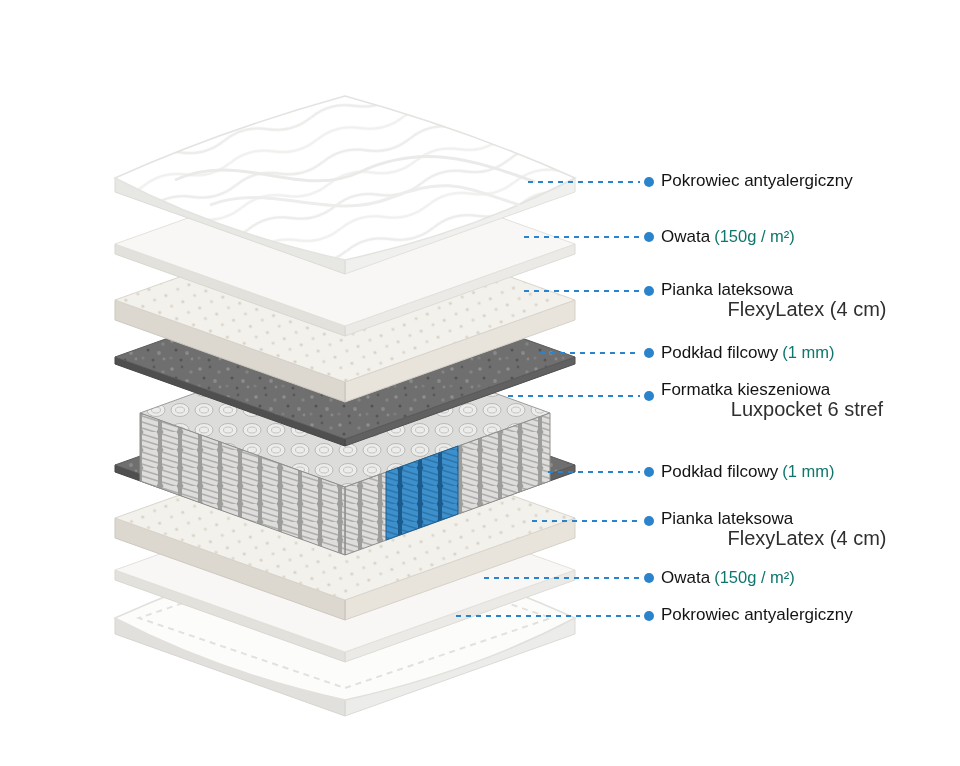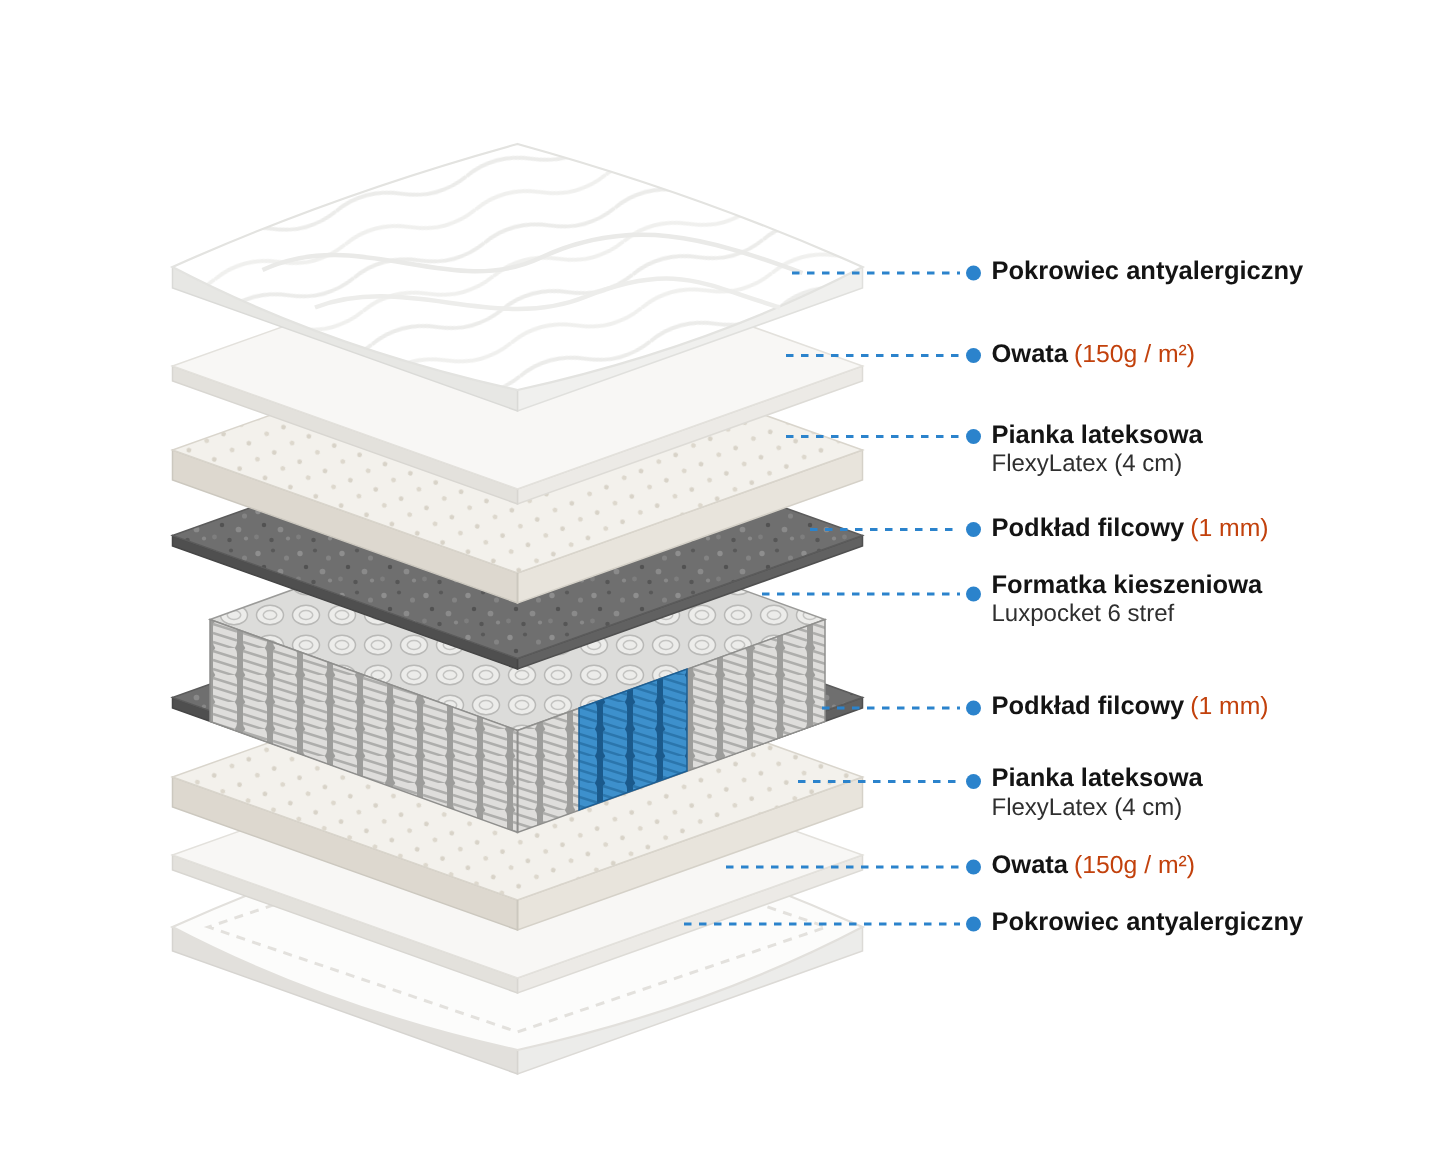"Pokrowiec antyalergiczny" .label .t { font-weight: bold -> normal }
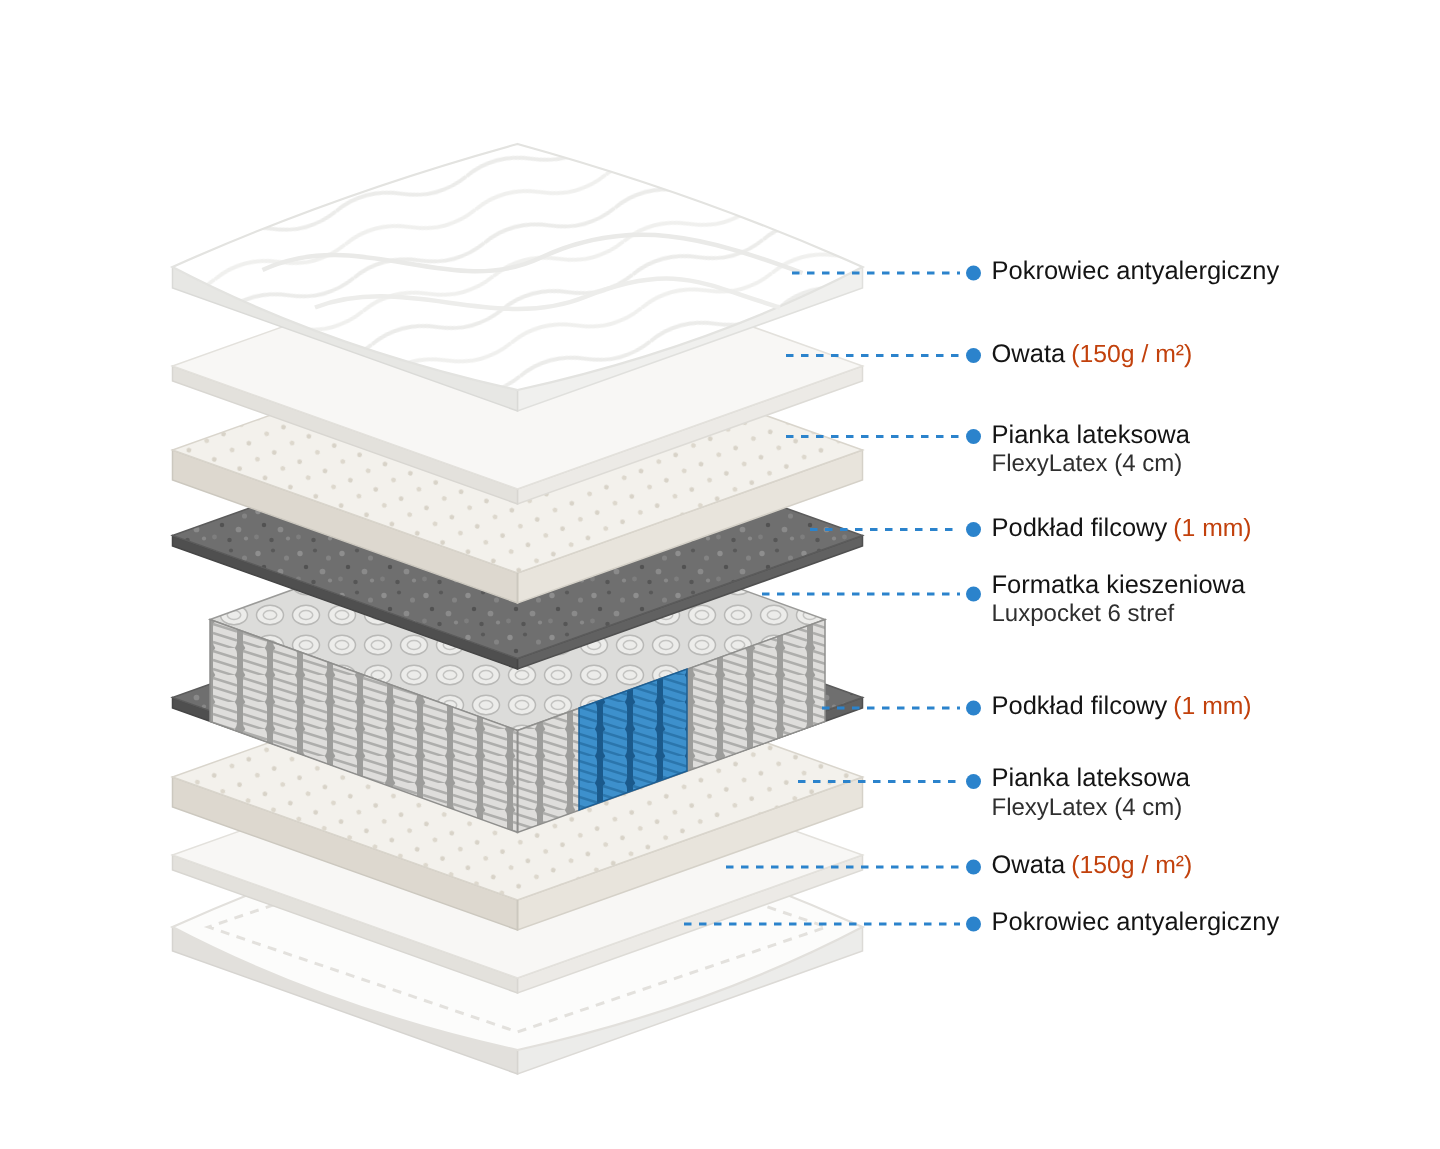"(150g / m²)" .label .sfx { color: #c2410c -> #0f766e }
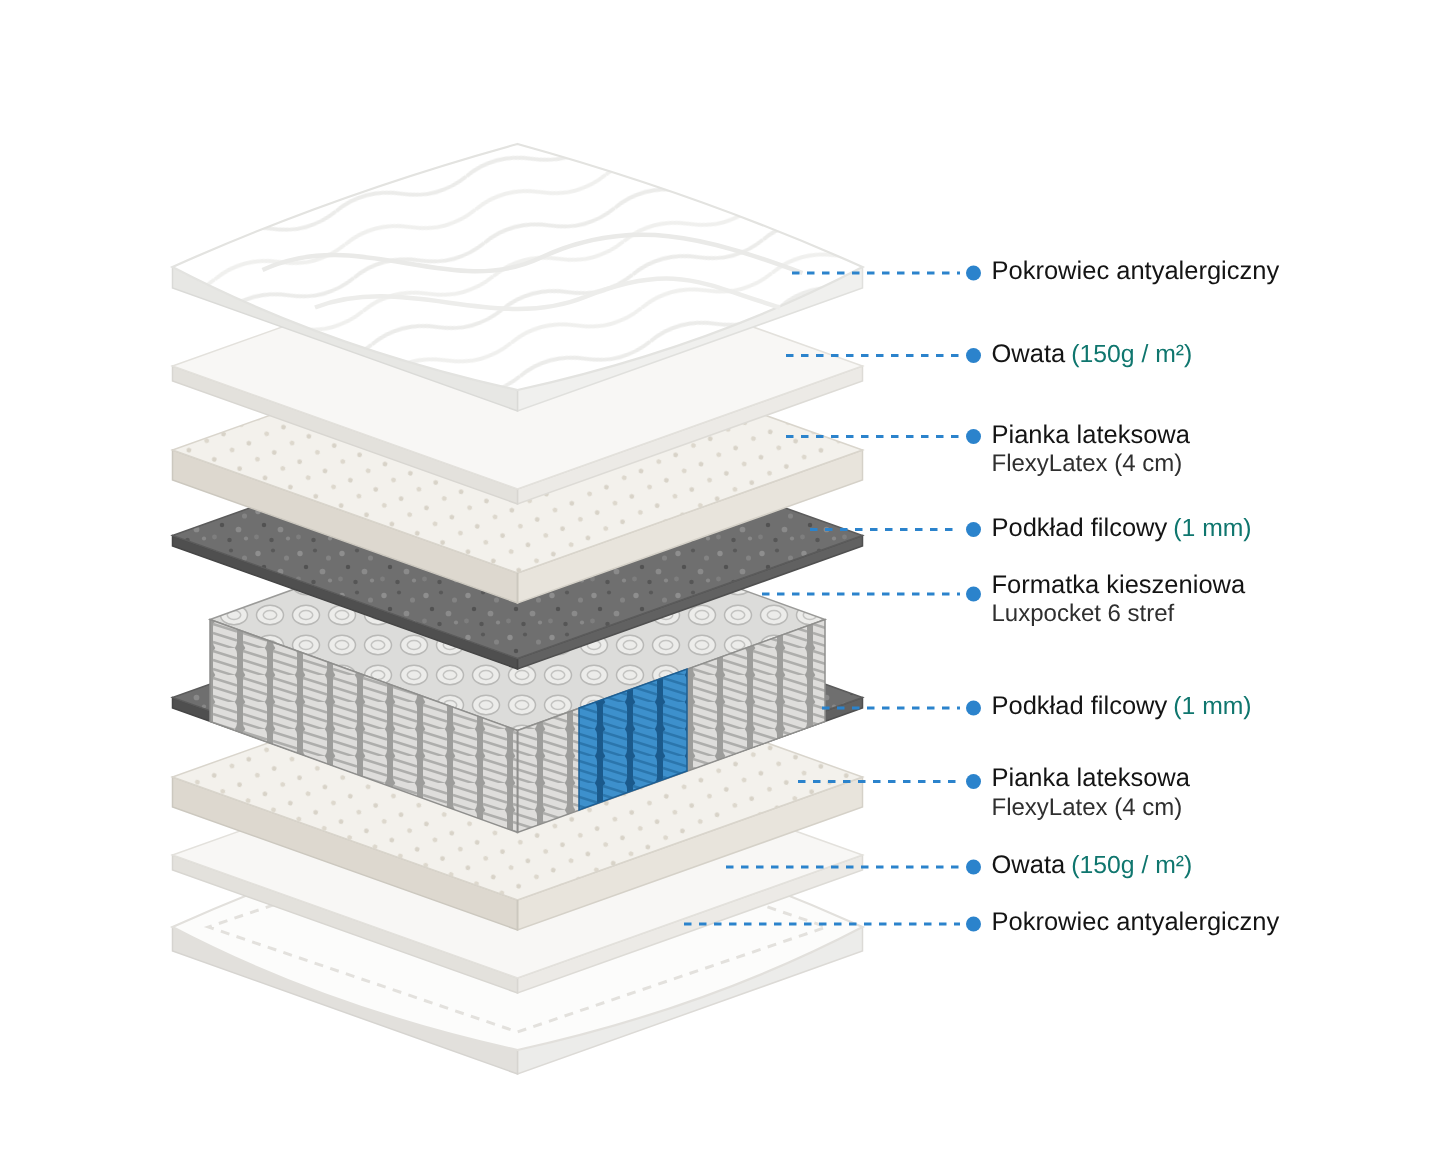"FlexyLatex (4 cm)" .label .sub { font-size: 16px -> 20px; text-align: none -> center }
